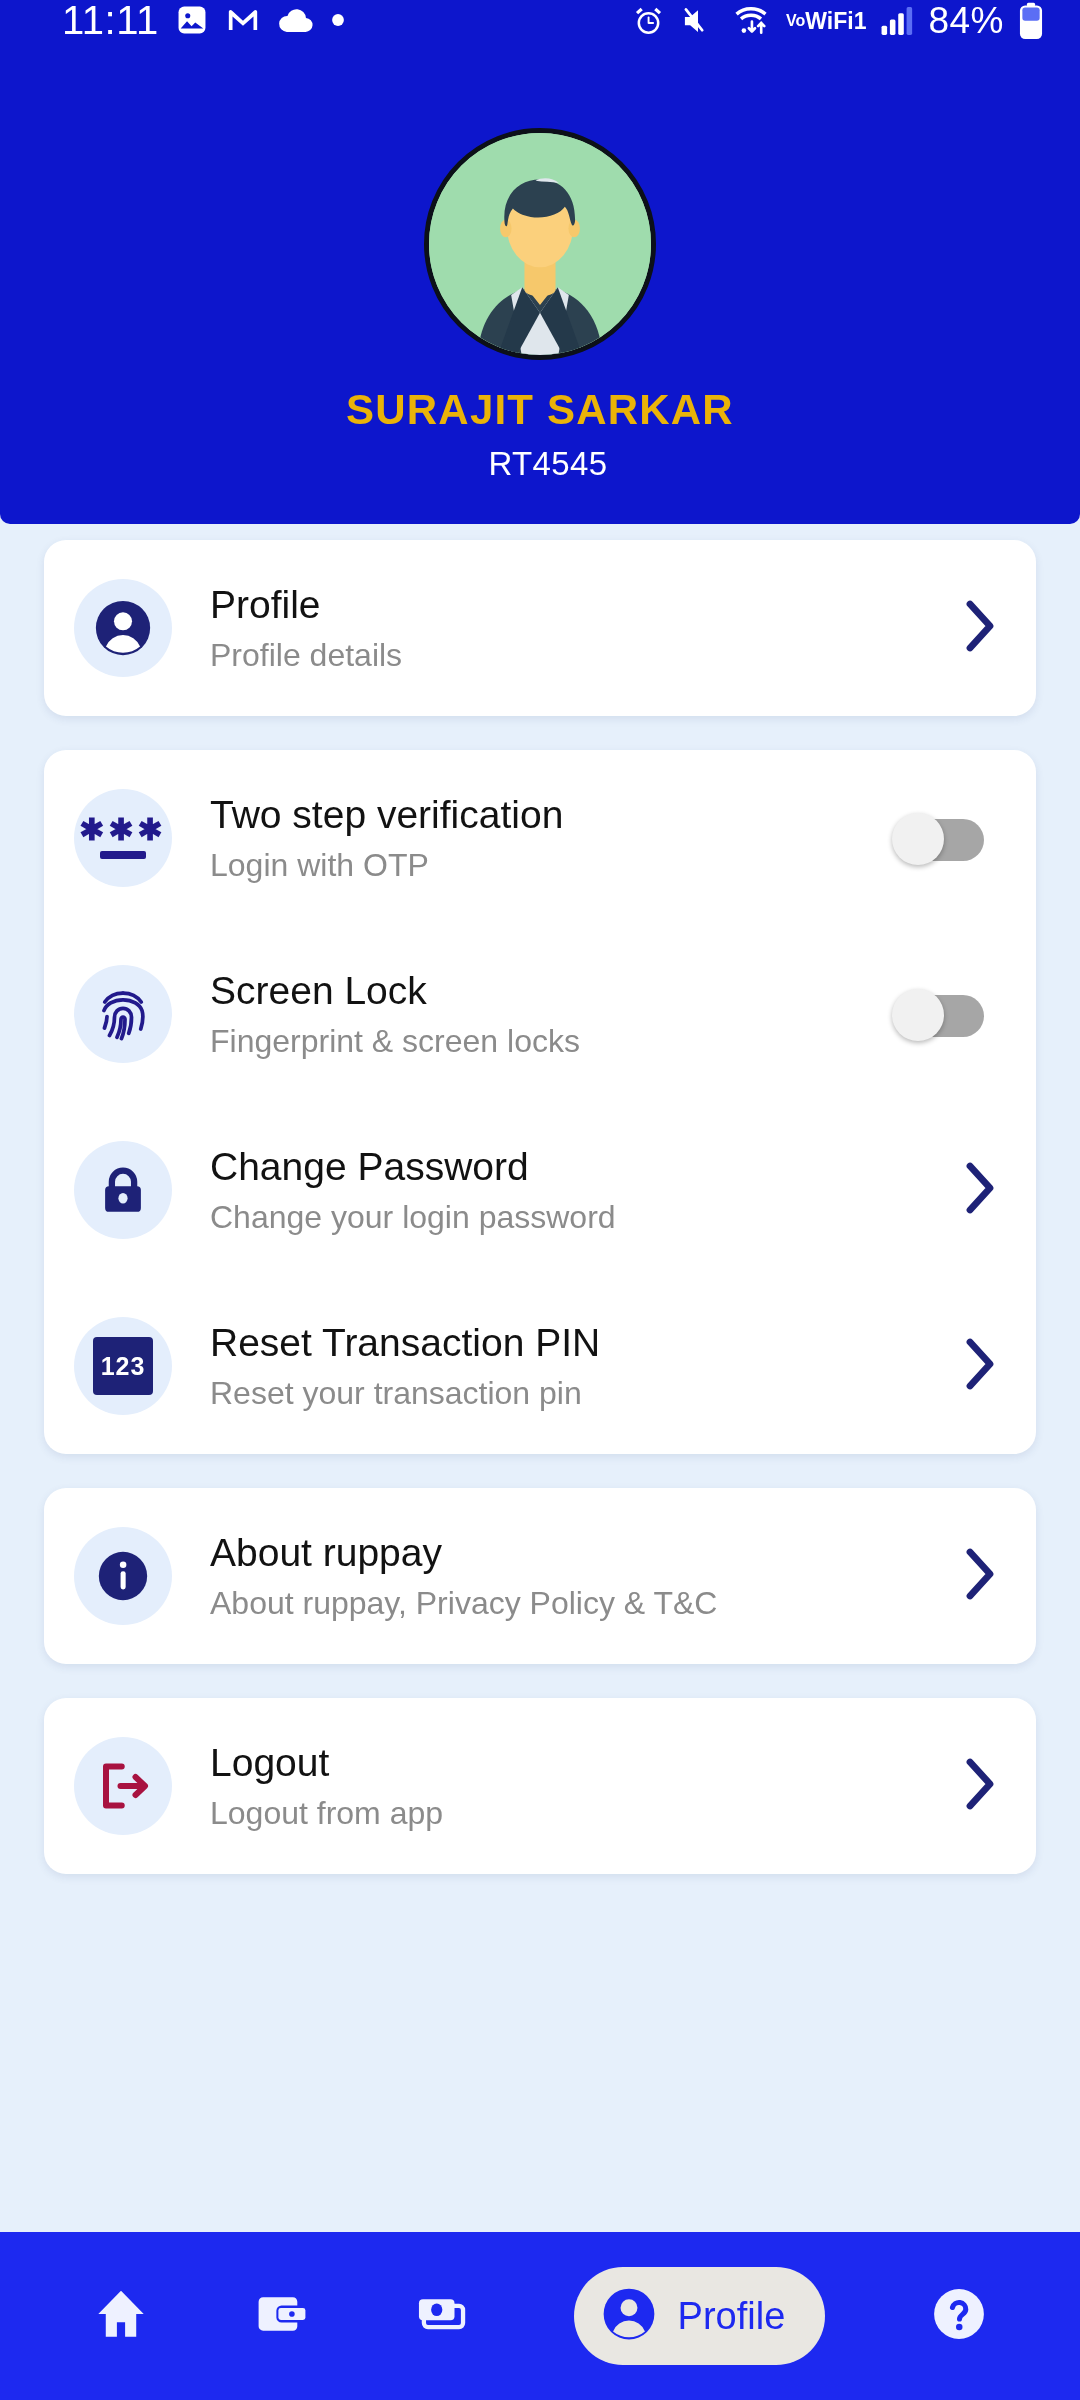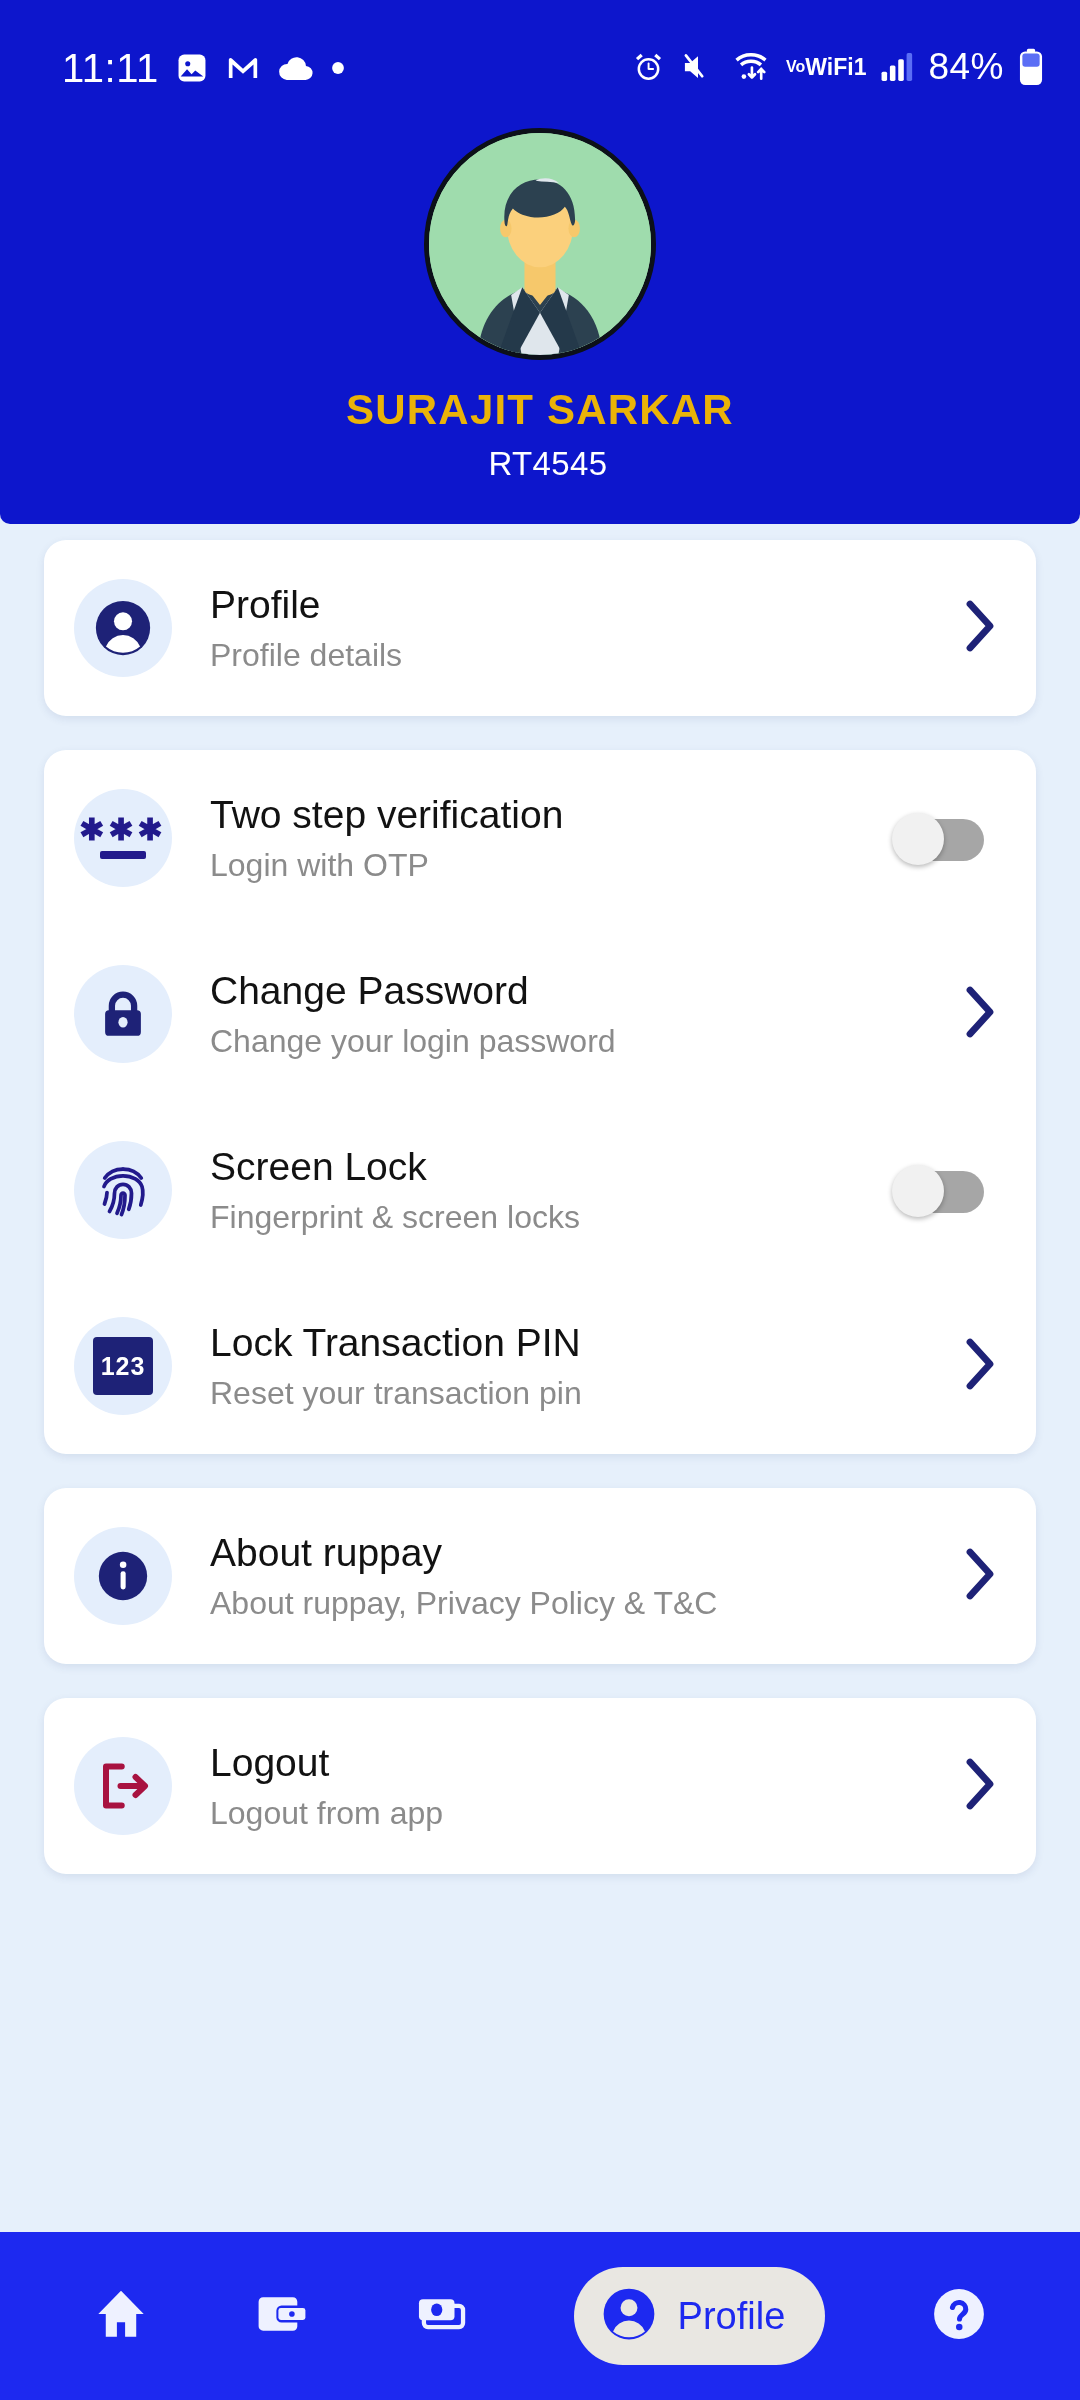"11:11" .statusbar { align-items: flex-end -> flex-start }
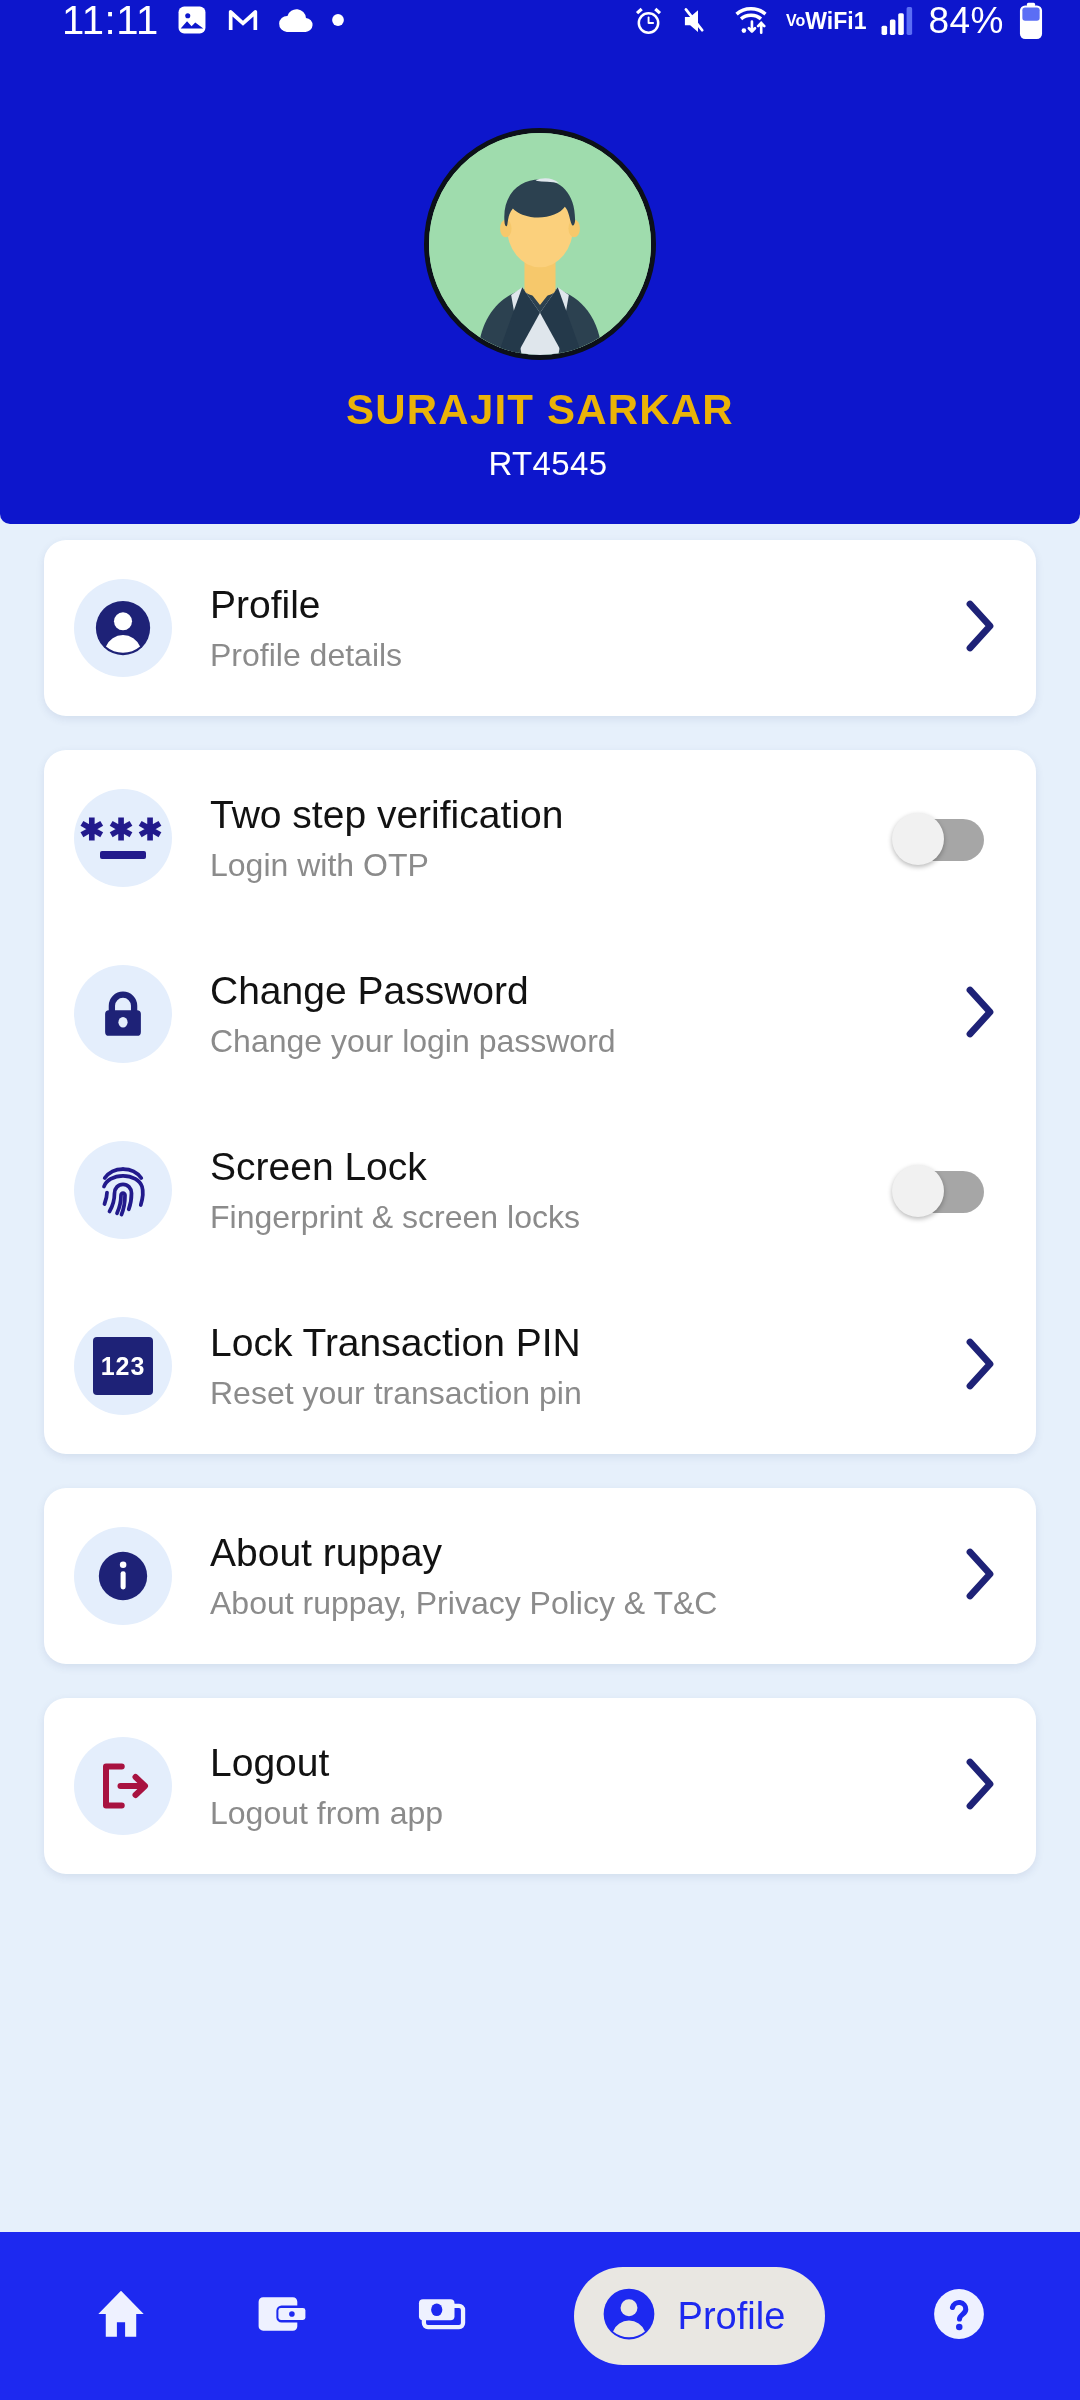"Change Password" div.row { order: before "Screen Lock" -> after "Screen Lock" }
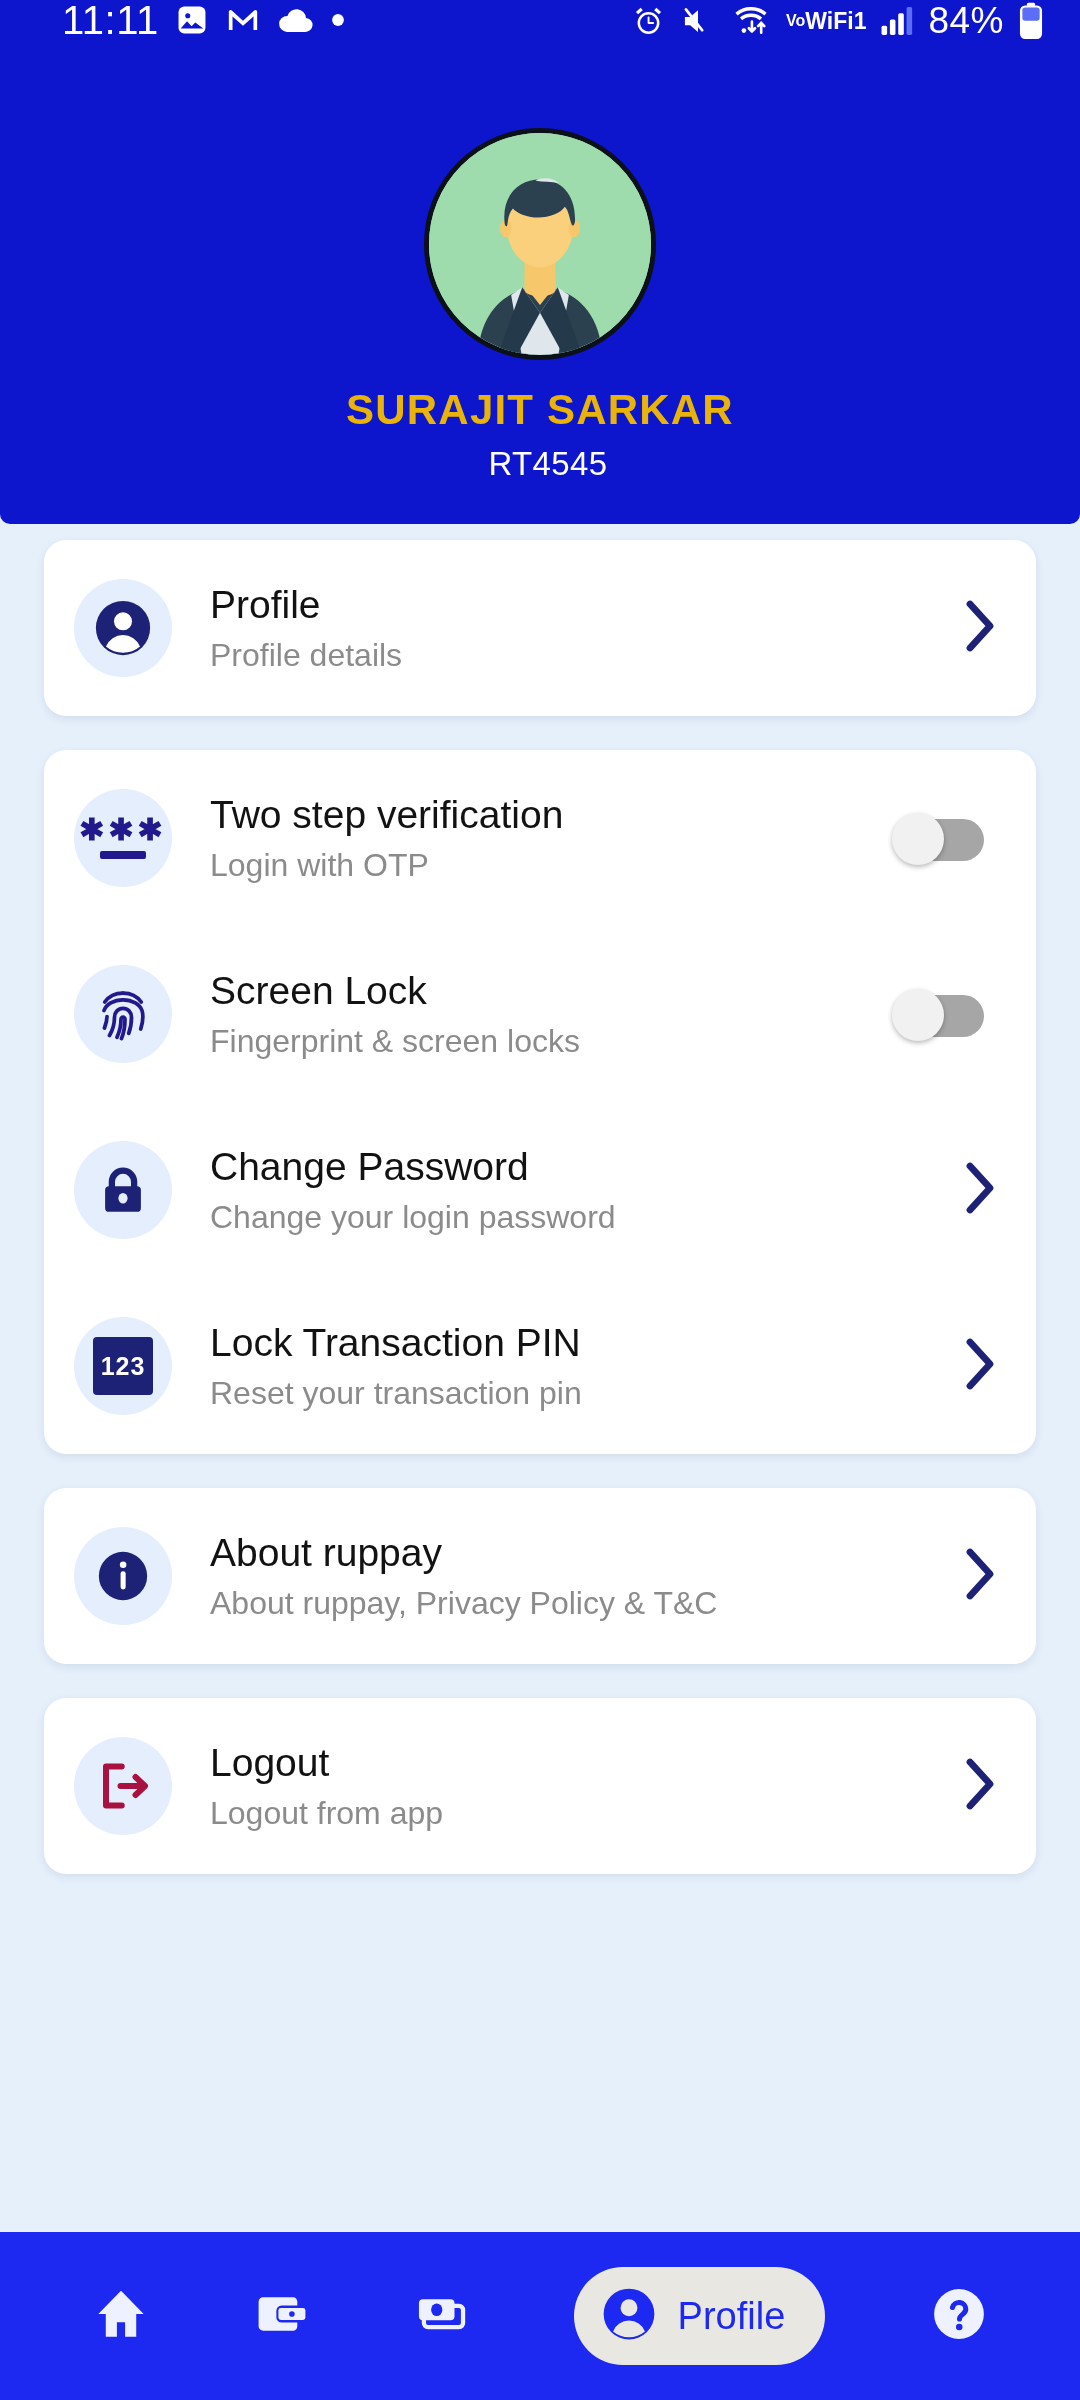"Lock Transaction PIN" div.row-title { text: Lock -> Reset }
